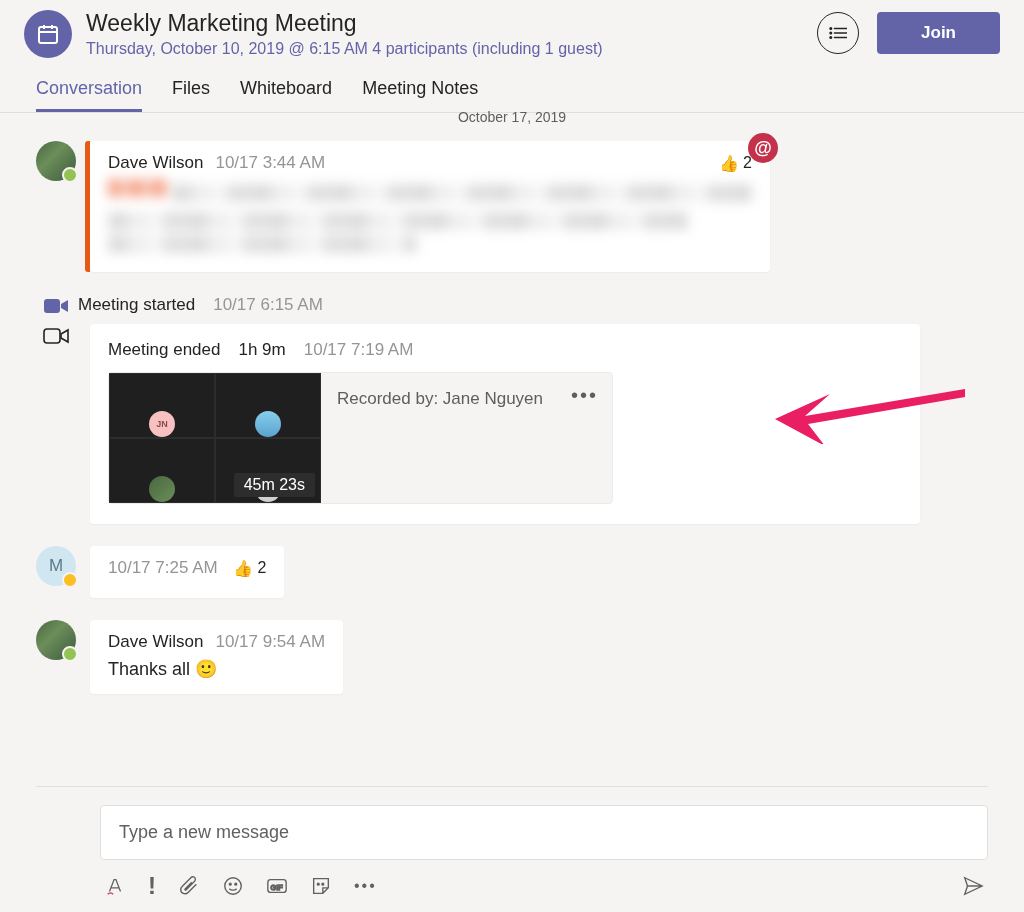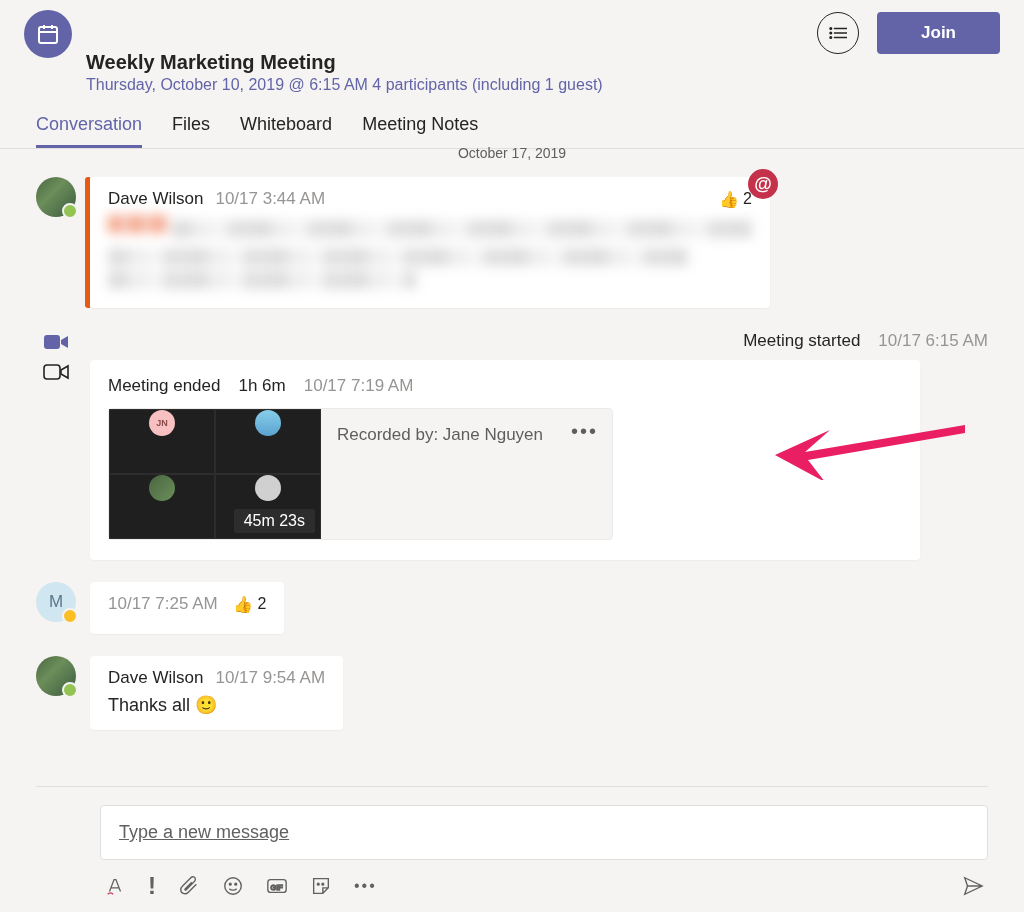"Weekly Marketing Meeting" .meeting-title { font-size: 20px -> 23px; font-weight: 700 -> 400; margin-top: 40px -> none }
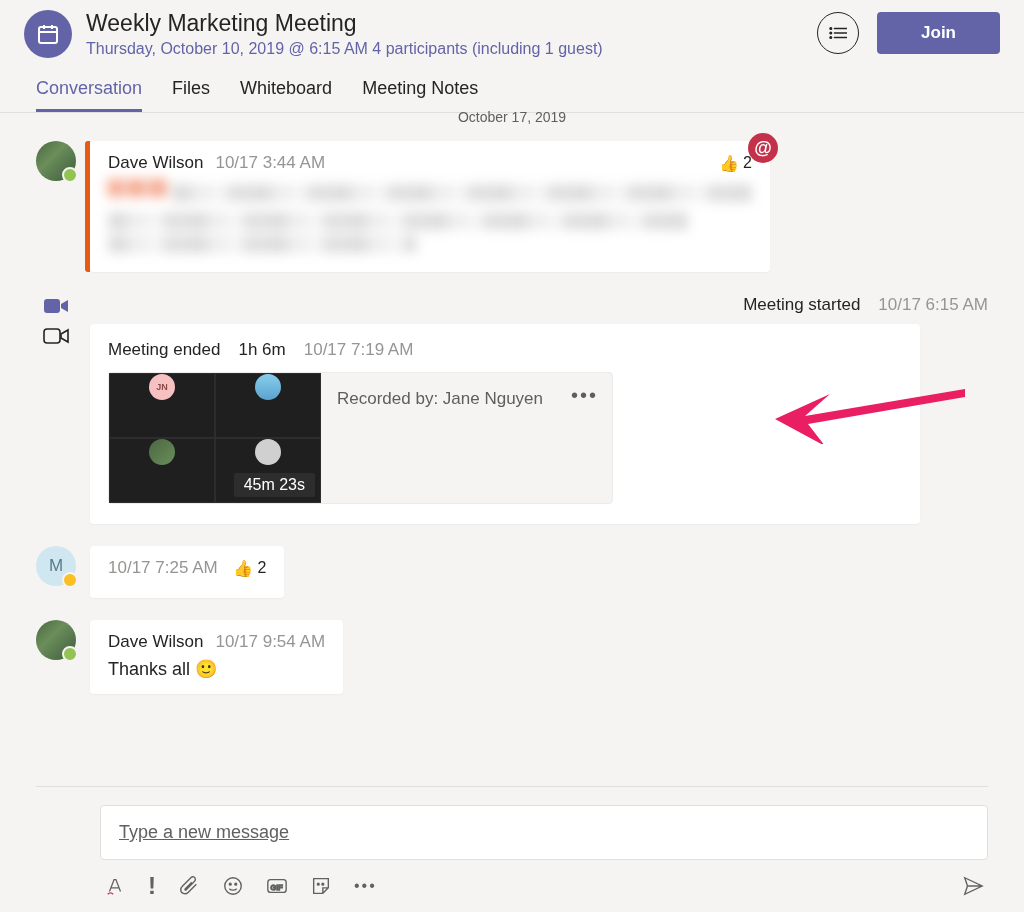"Meeting started" .sys-row { gap: 28px -> 2px; justify-content: space-between -> none }
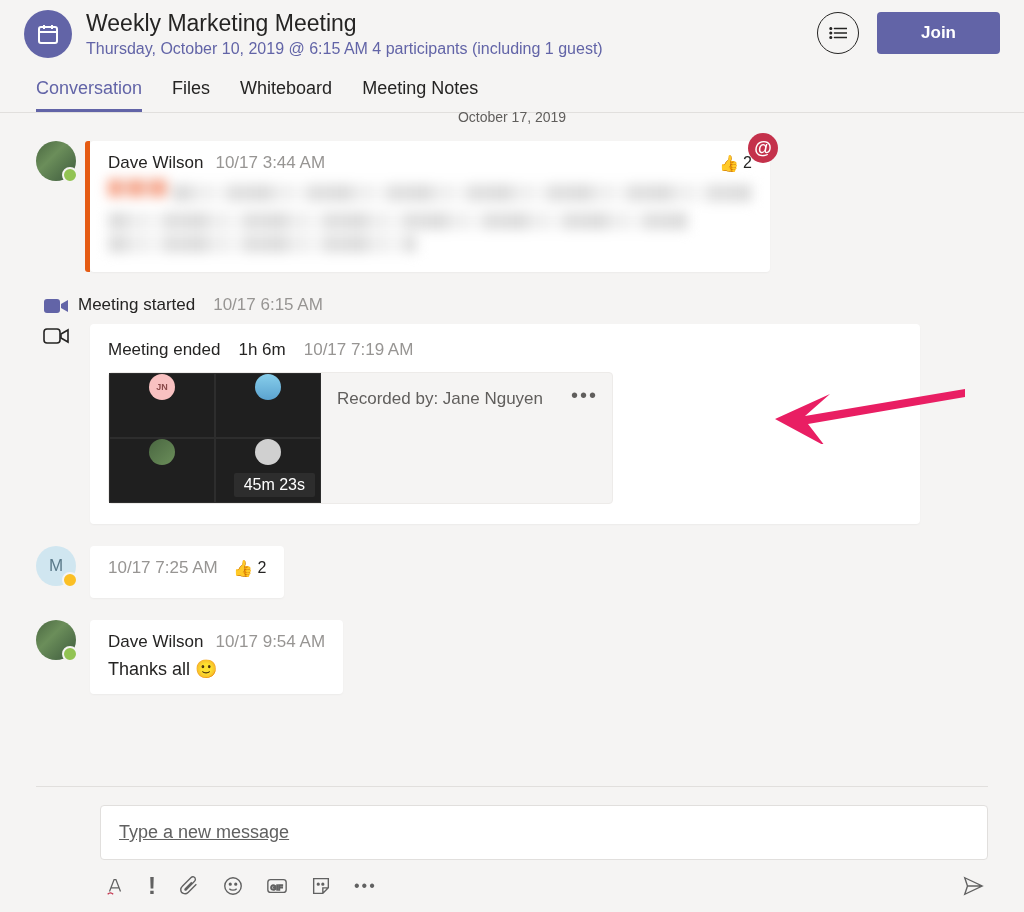"1h 6m" span { text: 6m -> 9m }
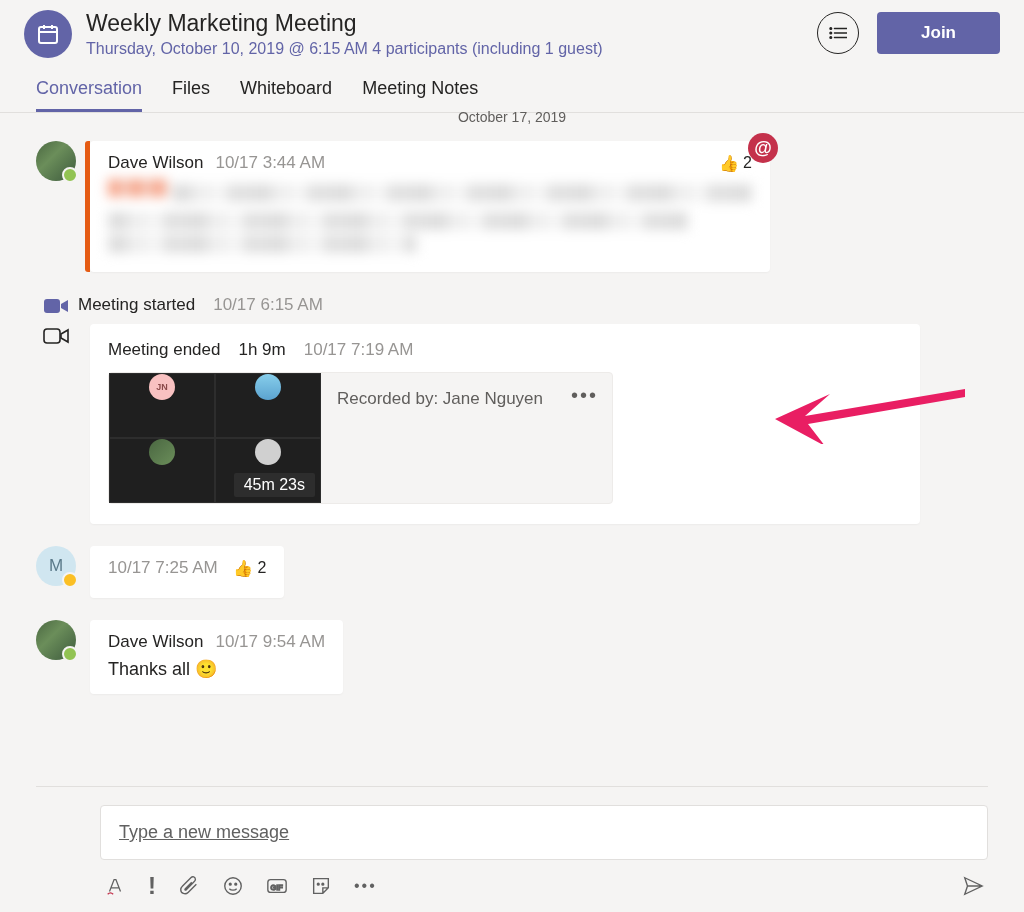"JN" .tile { align-items: flex-start -> flex-end }
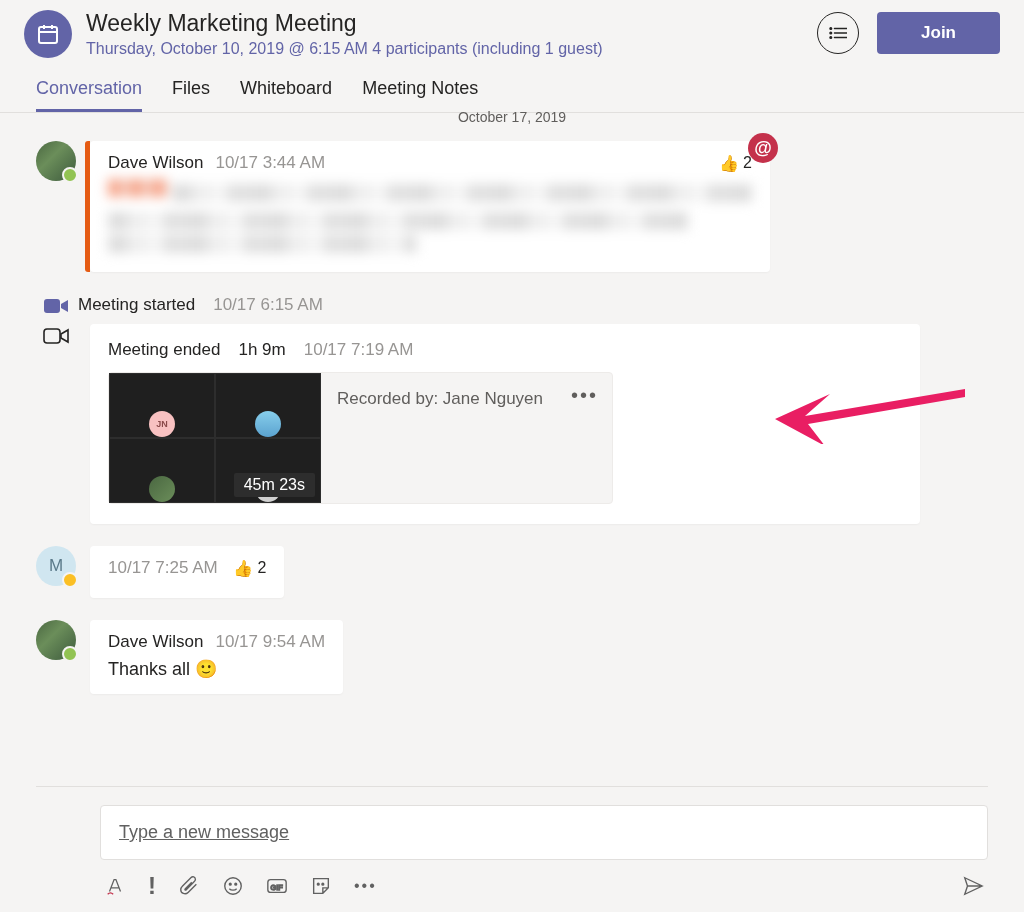"Type a new message" .composer { text-decoration: underline -> none }
